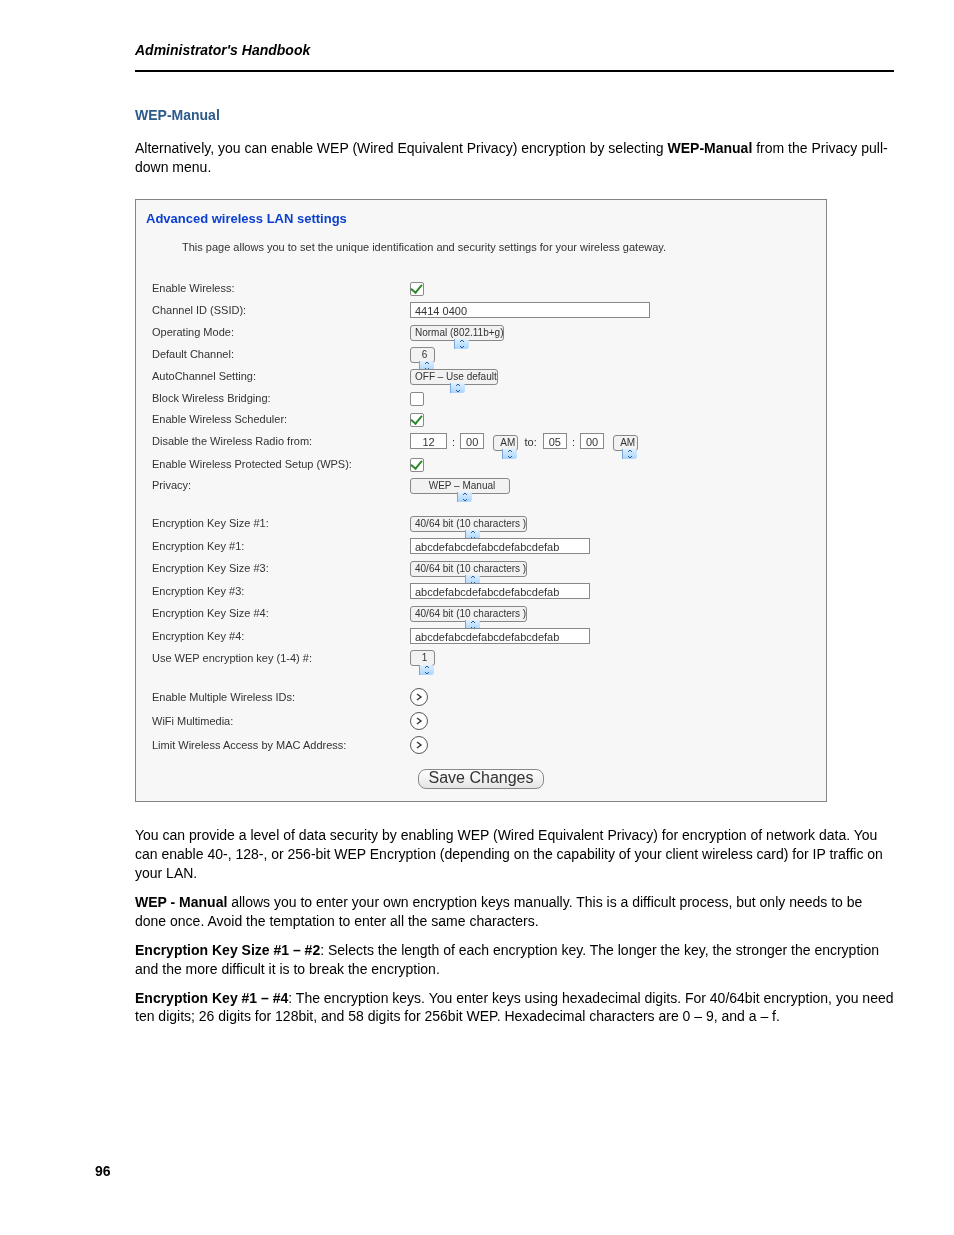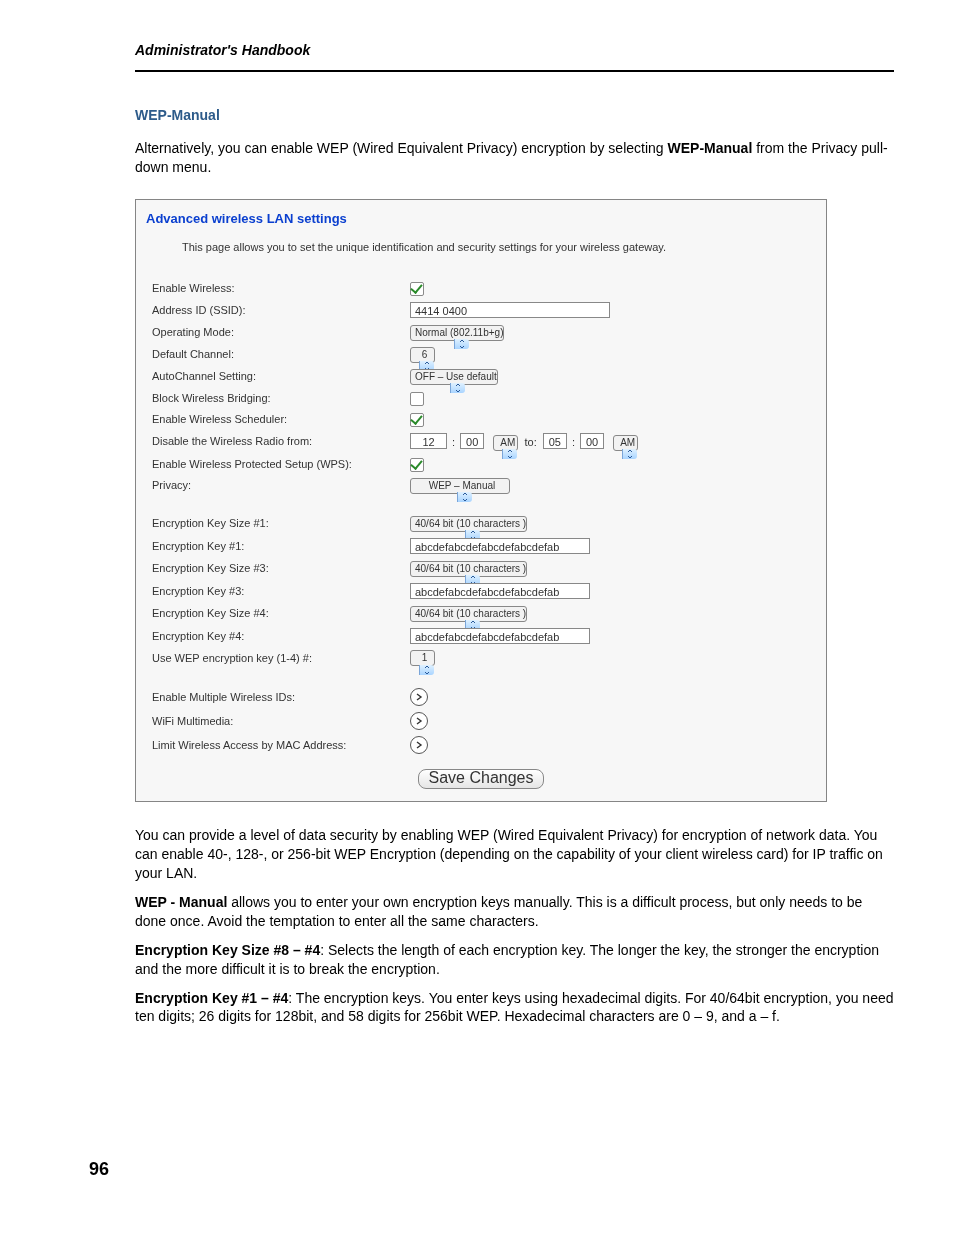"Address ID (SSID):" td.lbl { text: Address -> Channel }
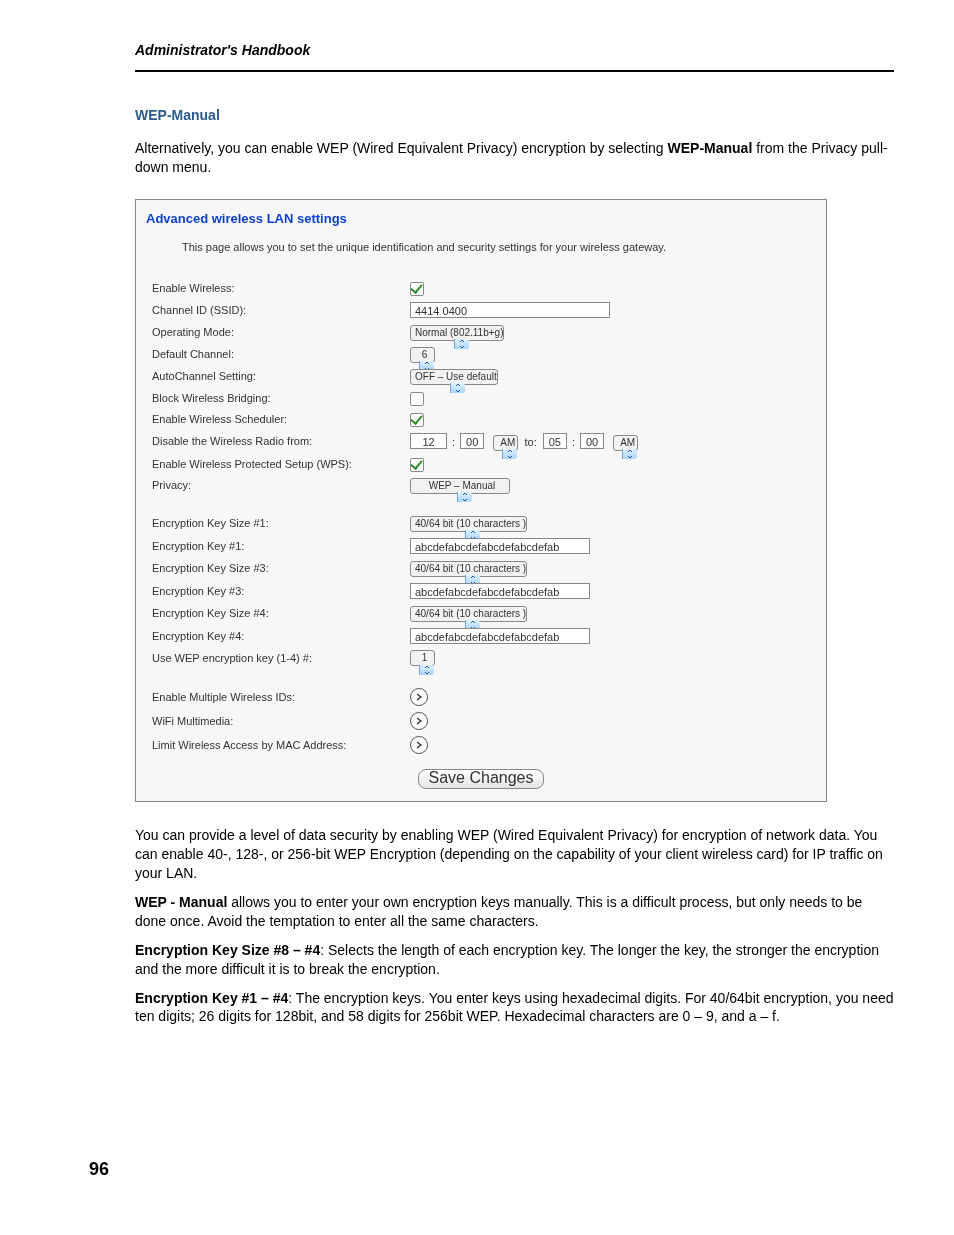"4414 0400" span.txt { width: 200px -> 240px }
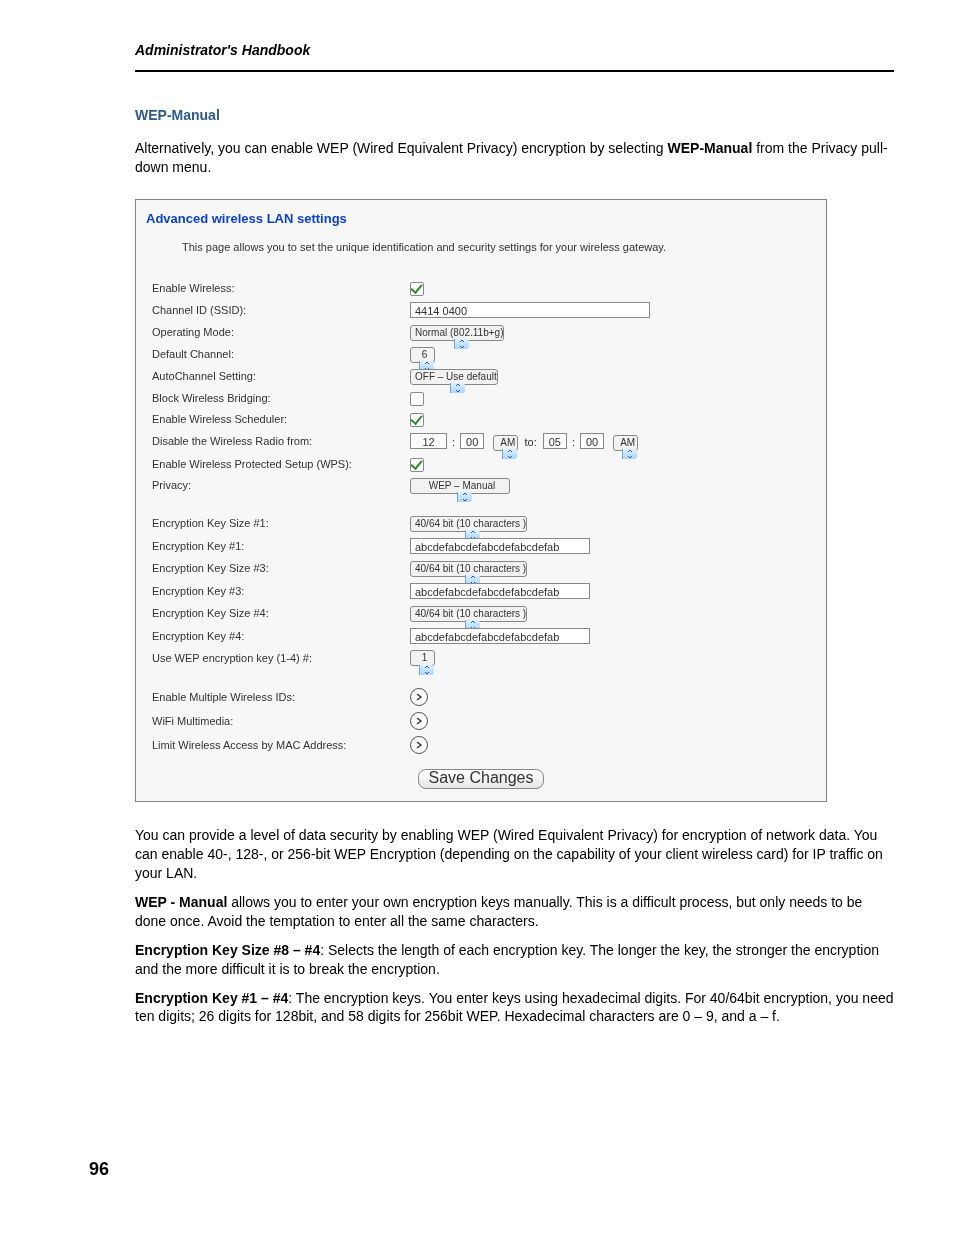"Encryption Key Size #8 –" strong { text: 8 – #4 -> 1 – #2 }
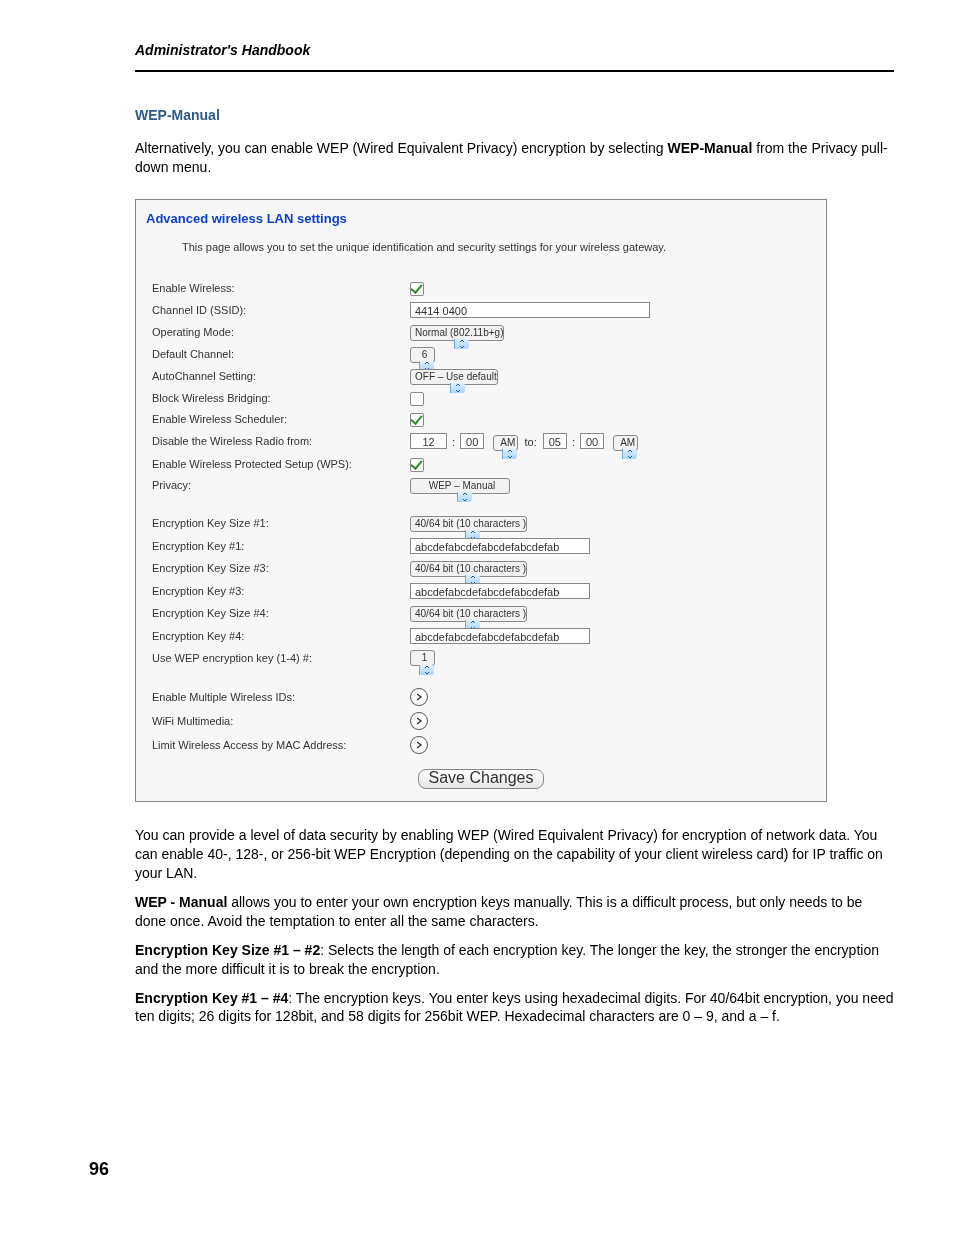"96" .page-number { font-size: 18px -> 14px; left: 89px -> 95px }
